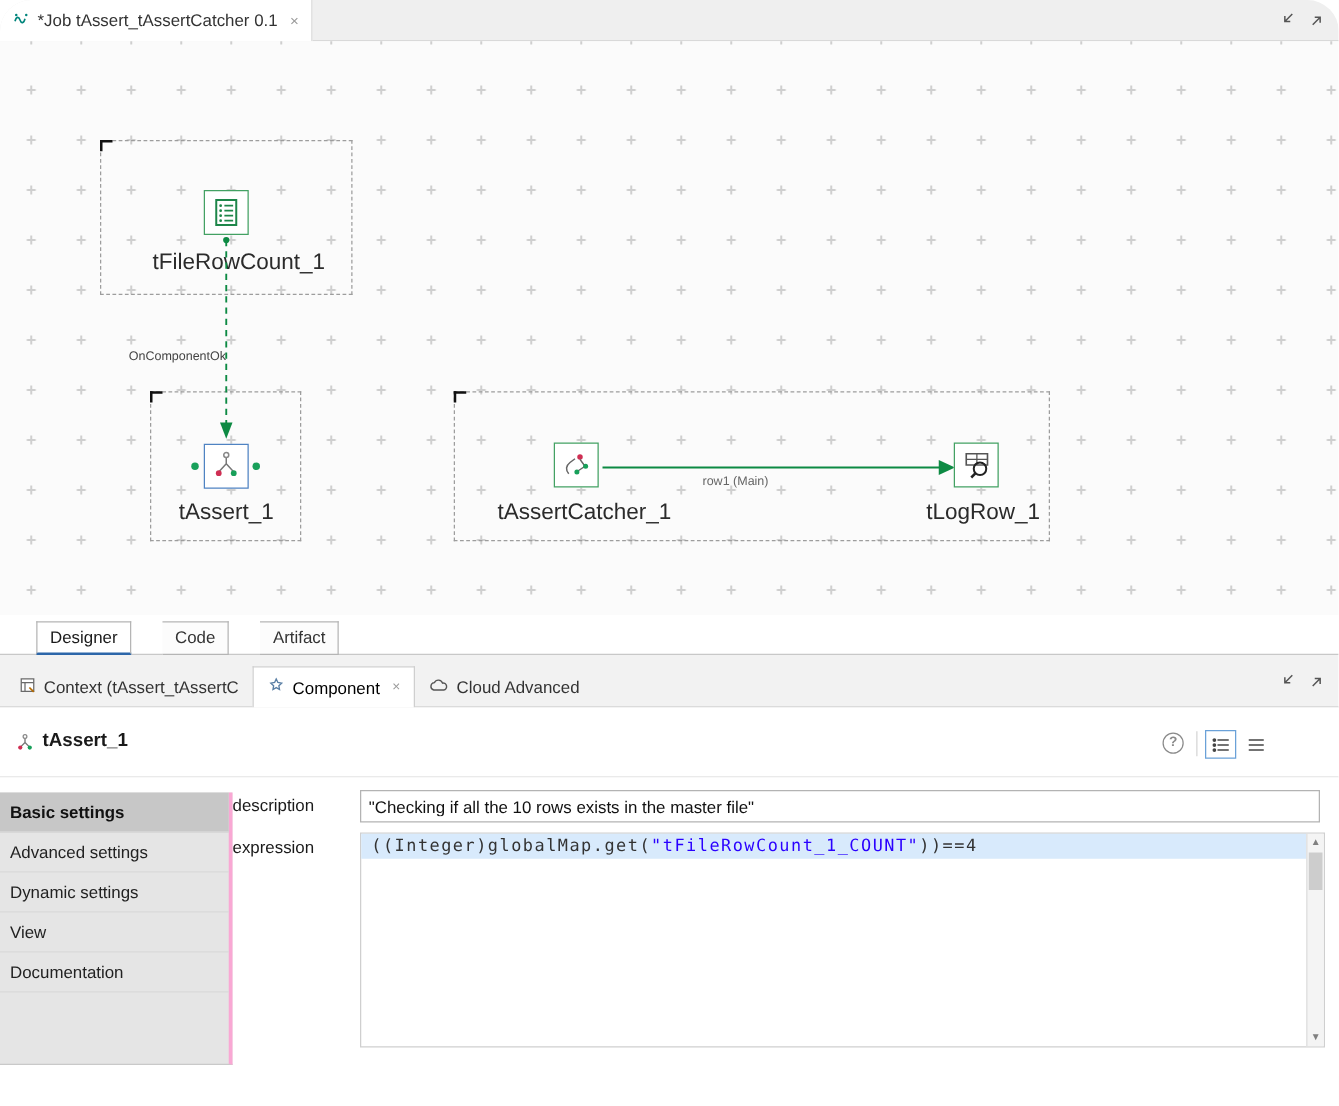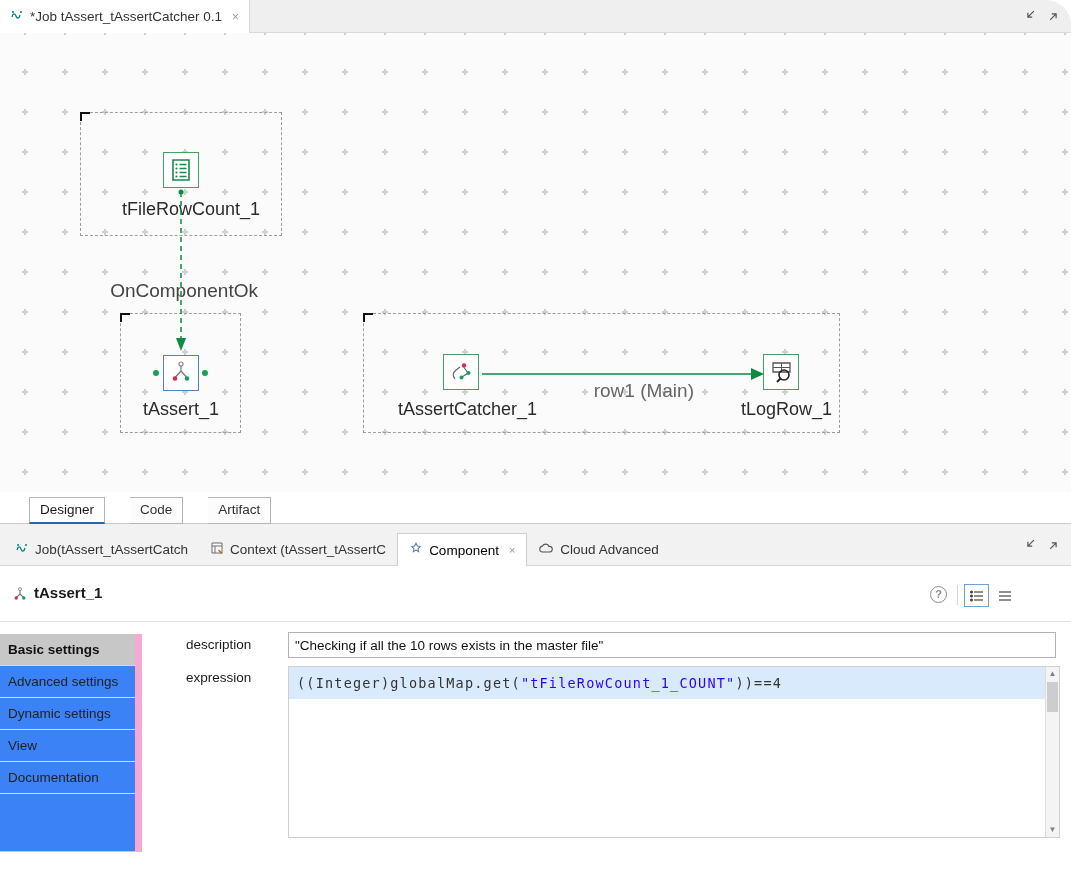"OnComponentOk" .link-label { font-size: 19px -> 10px; text-align: right -> left }
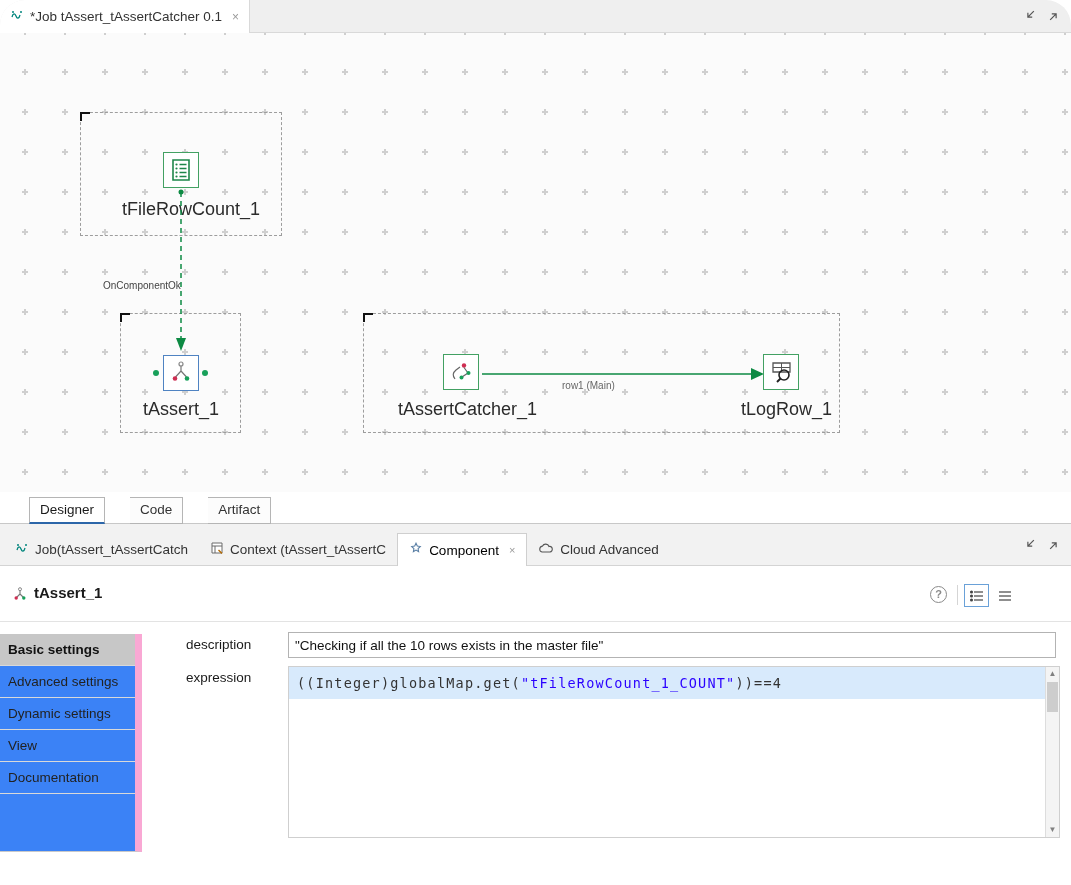"Job(tAssert_tAssertCatch" div.panel-tab { html: <div> <span> <svg> <path></path> <circle></circle> <circle></circle> </svg> </span> <span>Job(tAssert_tAssertCatch</span> </div> -> none }
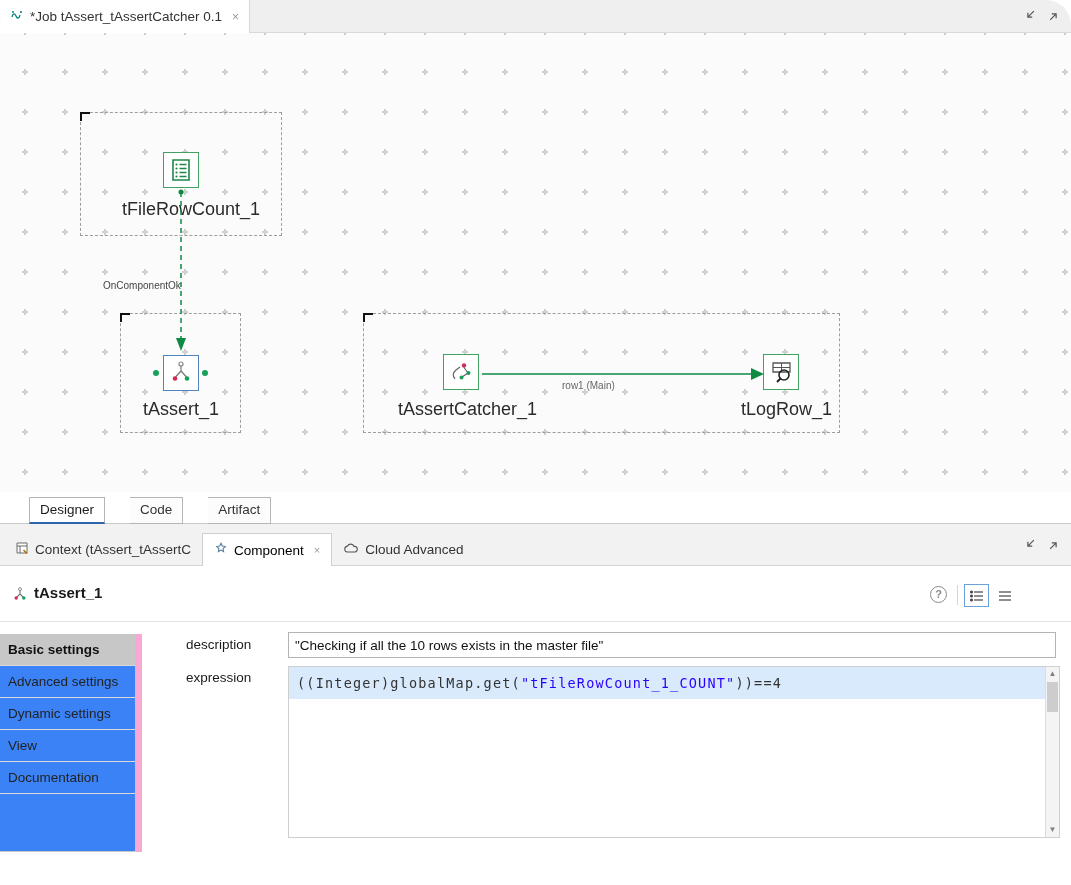"Basic settings" .side-menu { background: #3b82f6 -> #e5e5e5; border-right: 7px solid #f9a8d4 -> 3px solid #f9a8d4; width: 142px -> 186px }
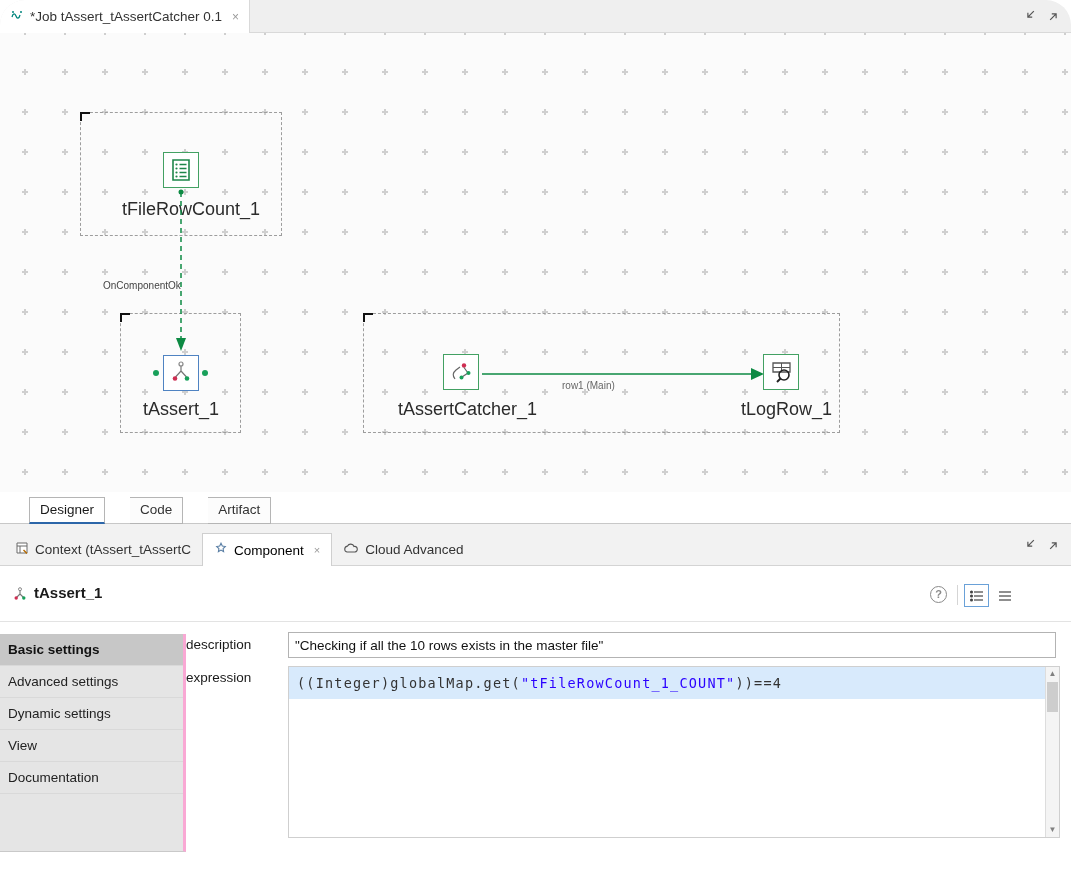"((Integer)globalMap.get(" .expr-line { height: 32px -> 20px }
